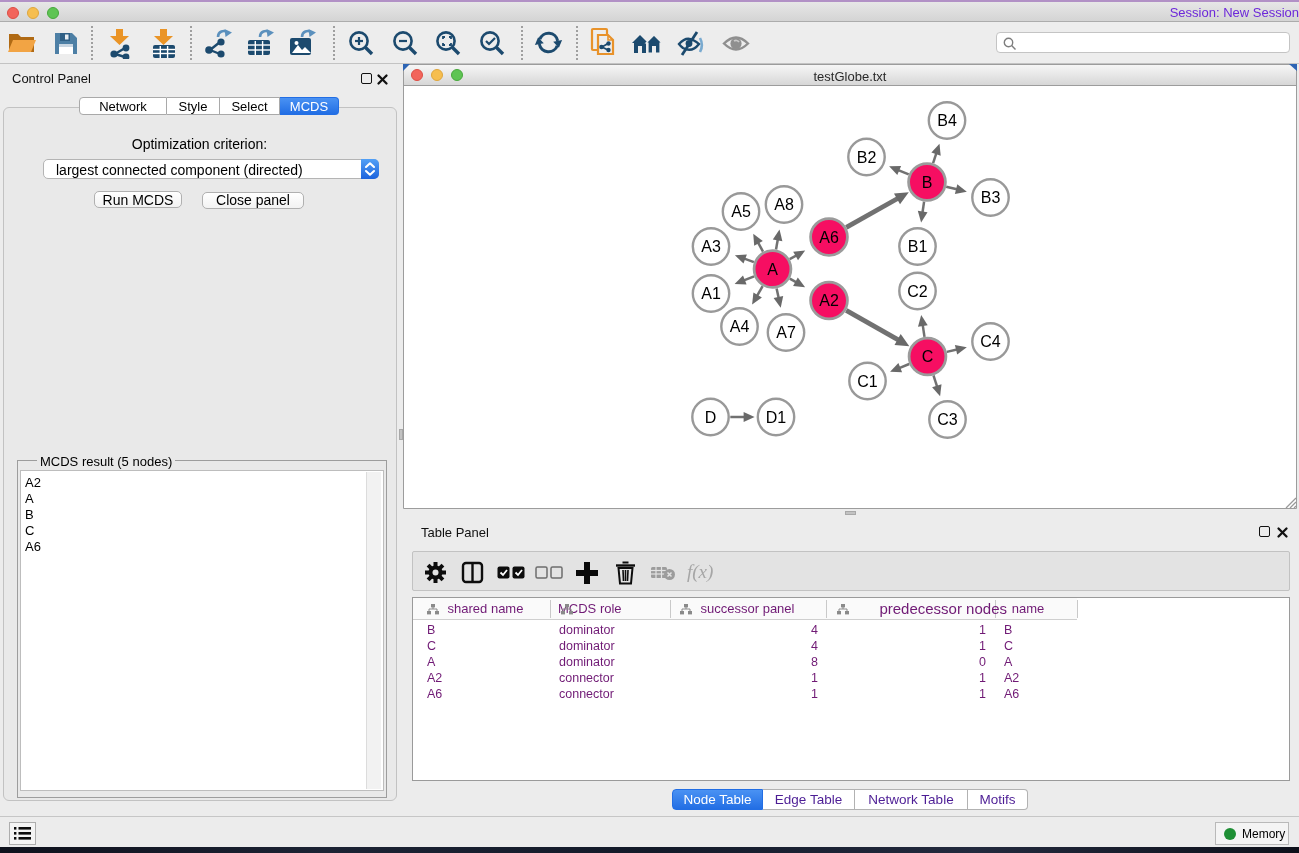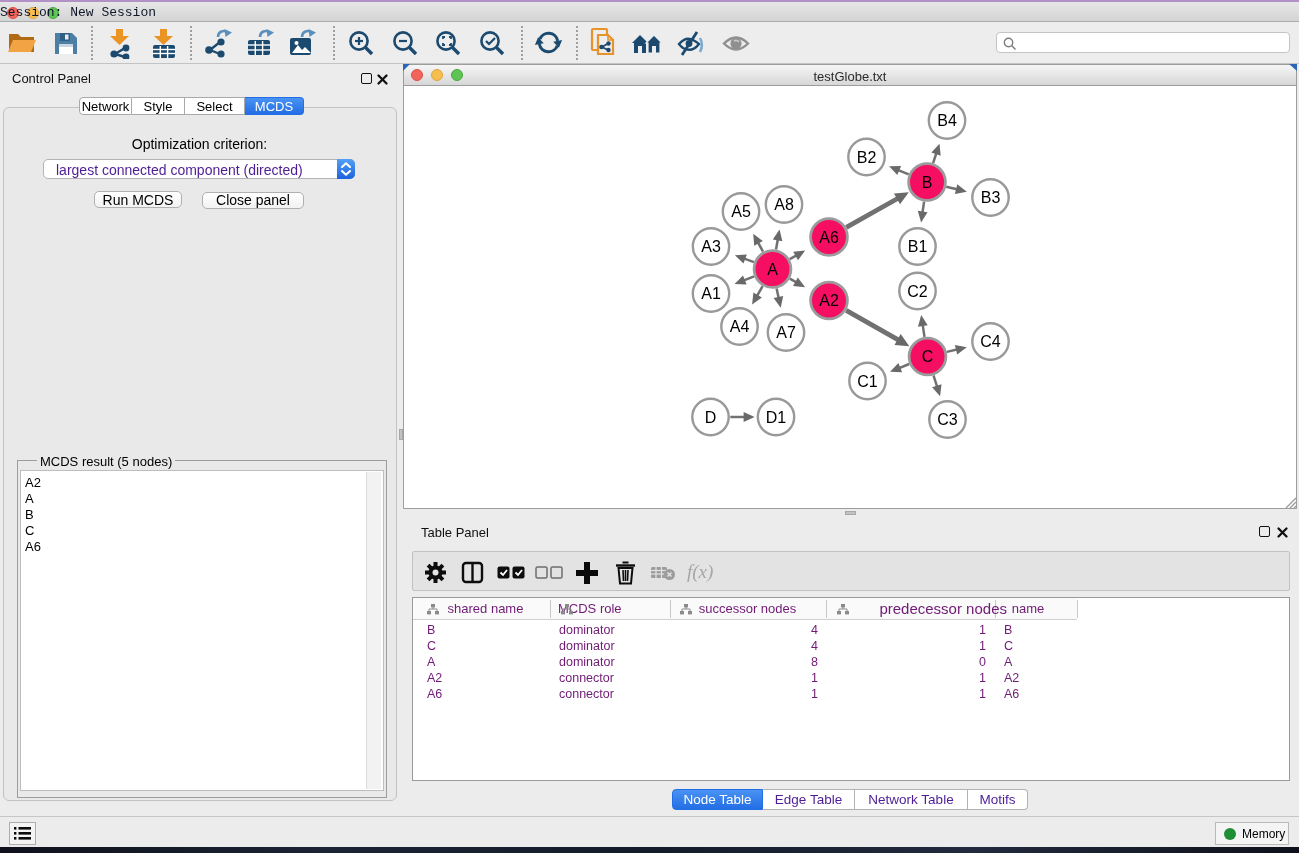"Session: New Session" .title-text { color: #0f172a -> #6d28d9; font-family: Liberation Mono, monospace -> none; text-align: left -> right }
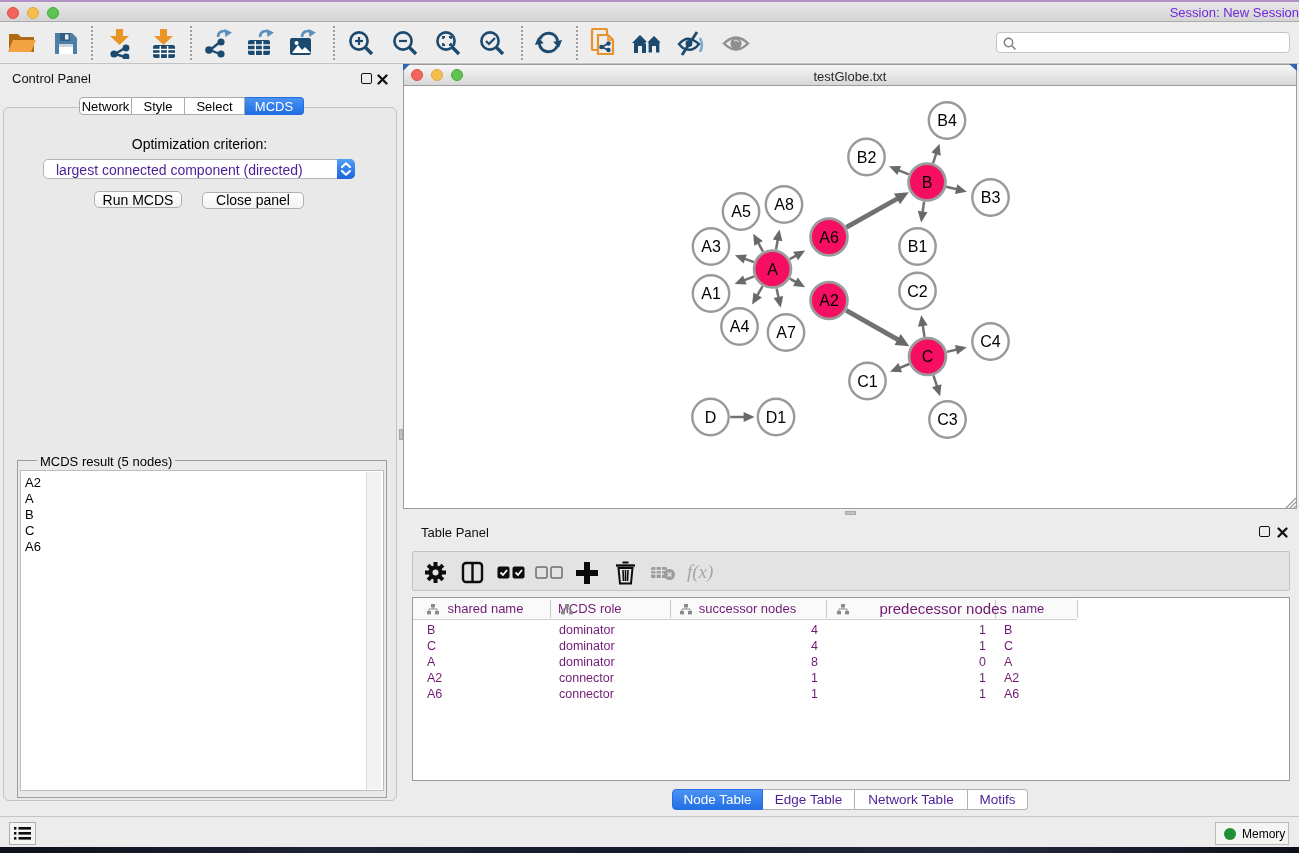"Network" div.t { width: 53px -> 88px }
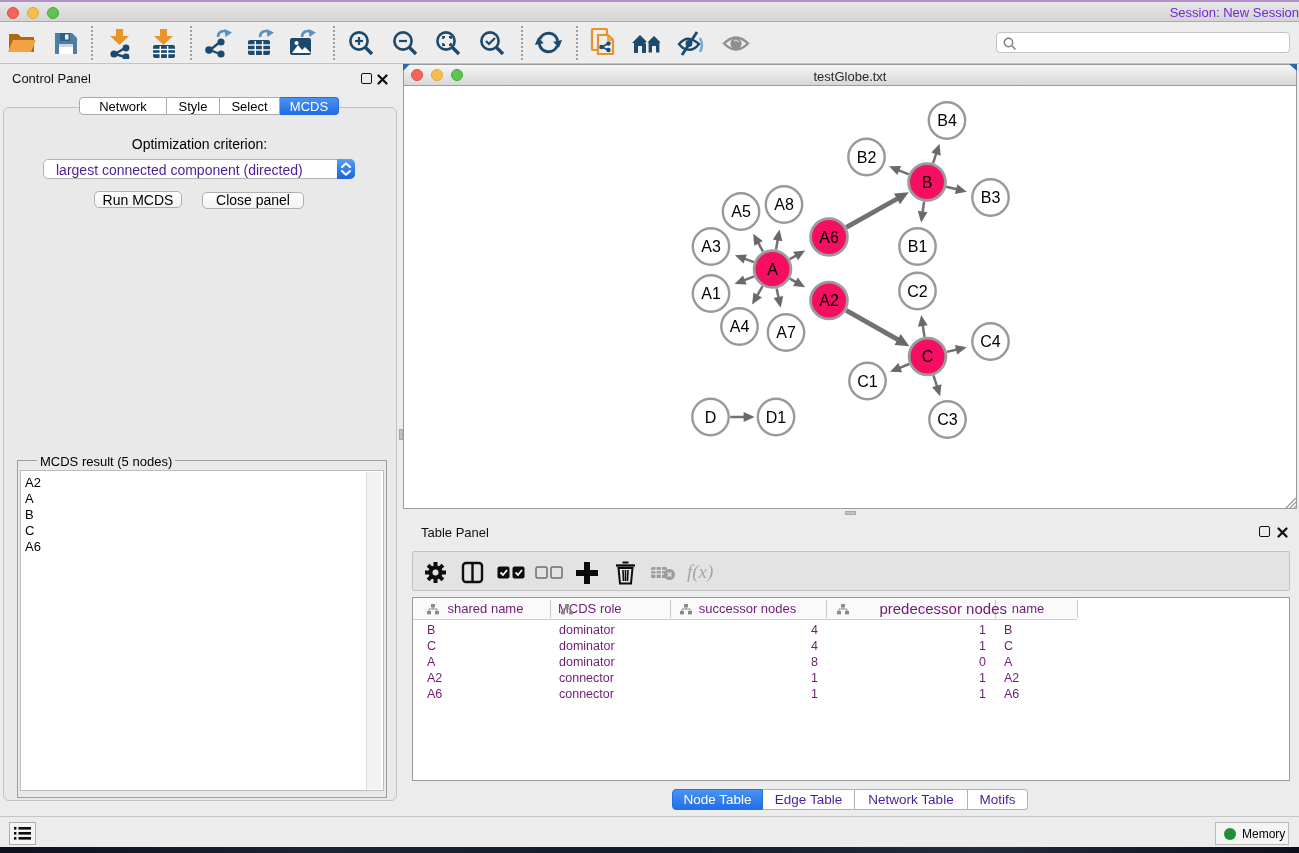"largest connected component (directed)" .dropdown { color: #4c1d95 -> #000000; width: 312px -> 336px }
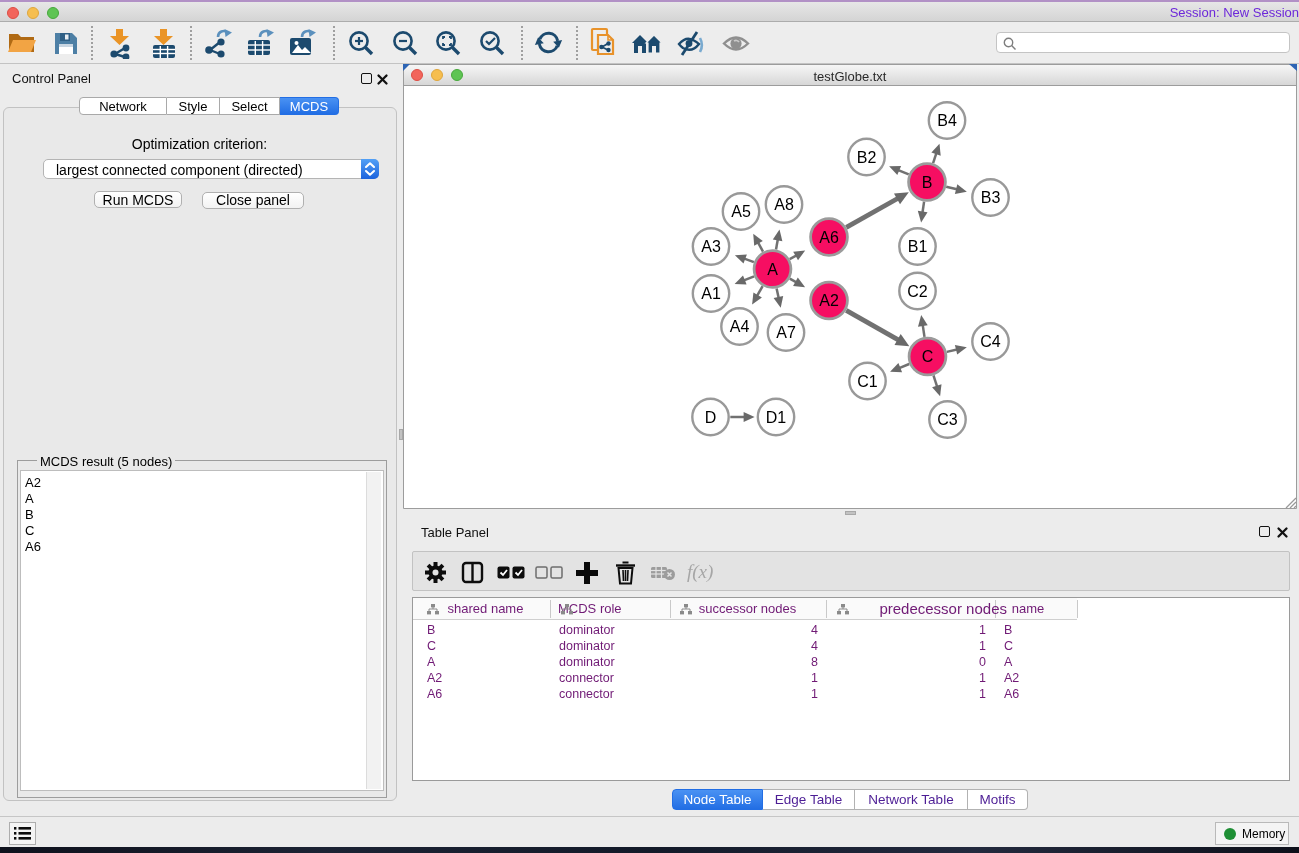"successor nodes" div.td { text: nodes -> panel }
